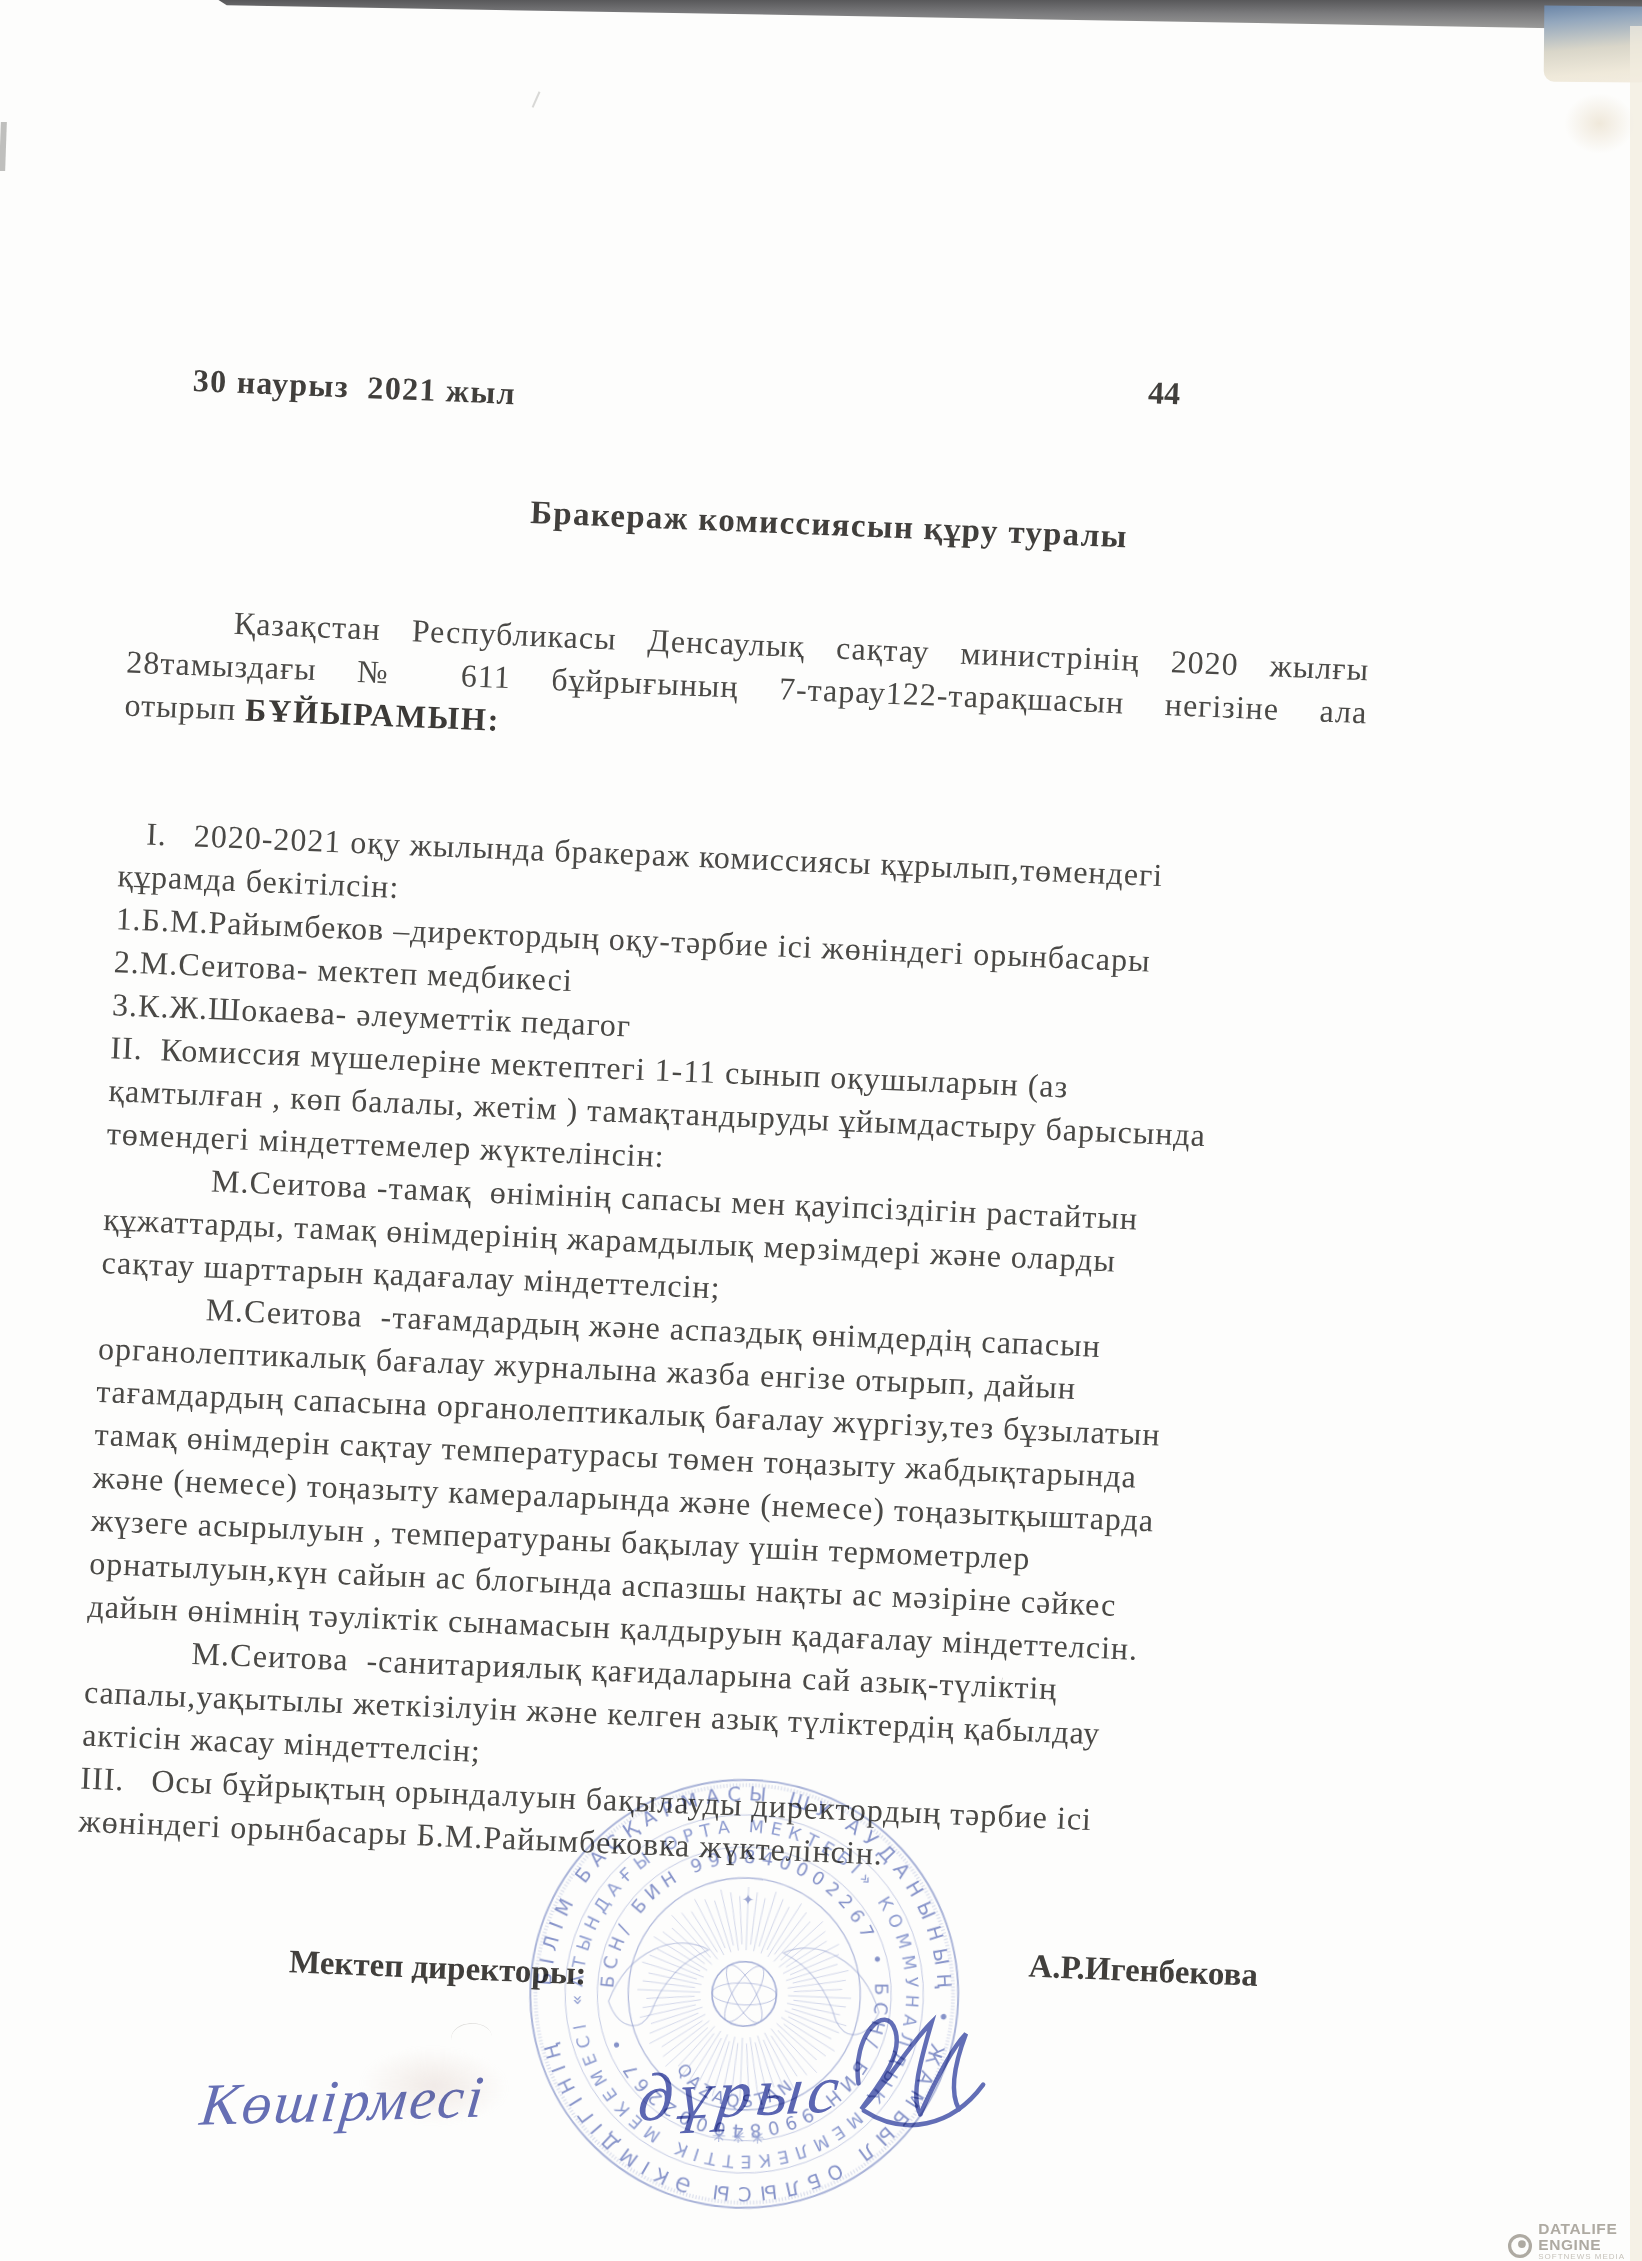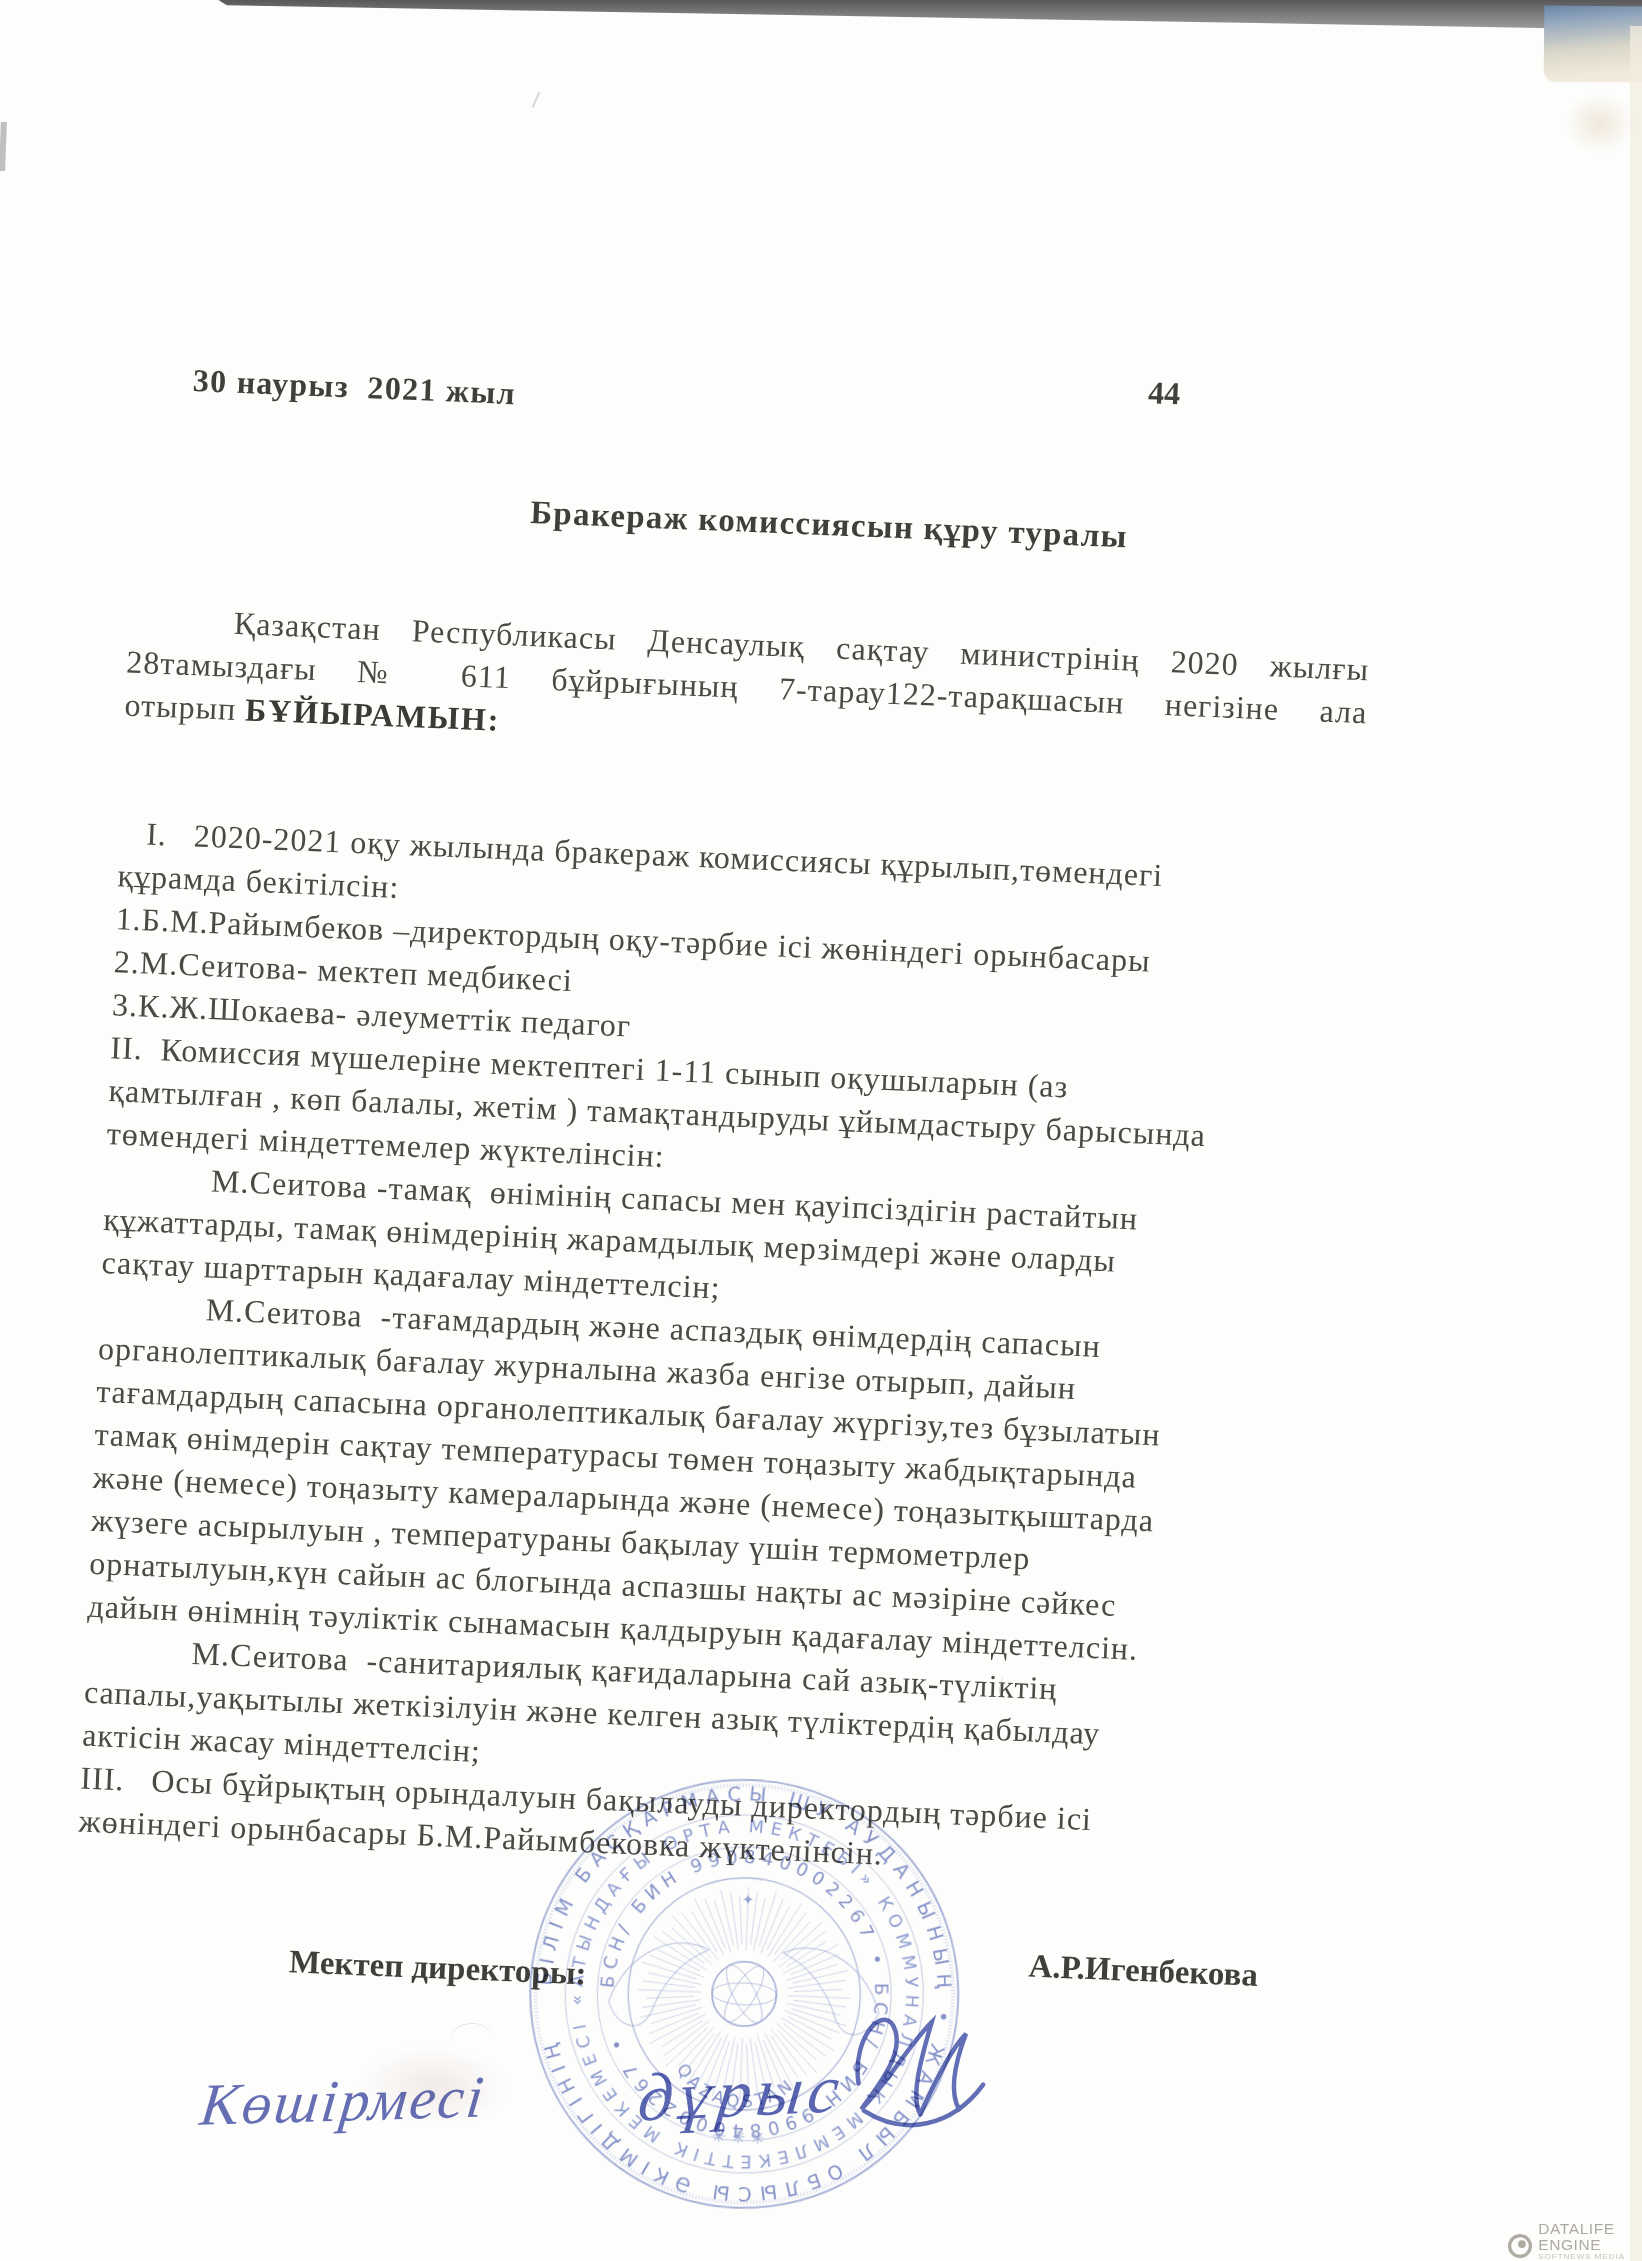"DATALIFE ENGINE" .wm-title { font-weight: normal -> bold }
